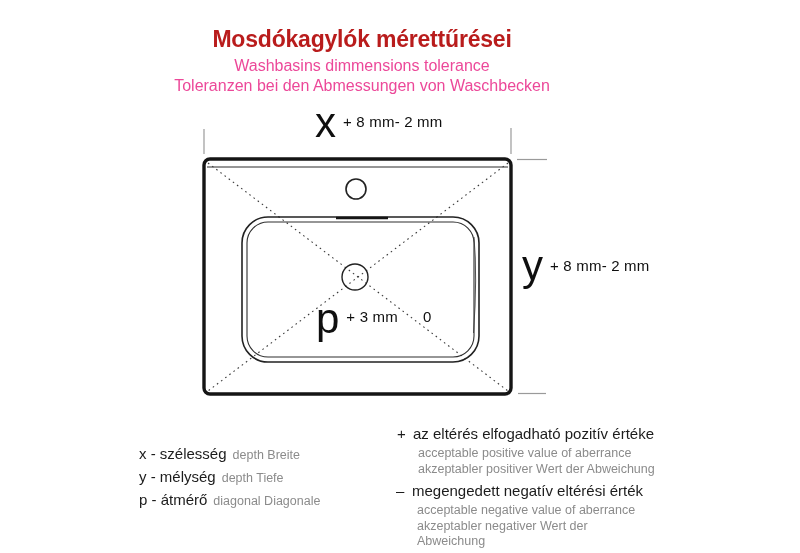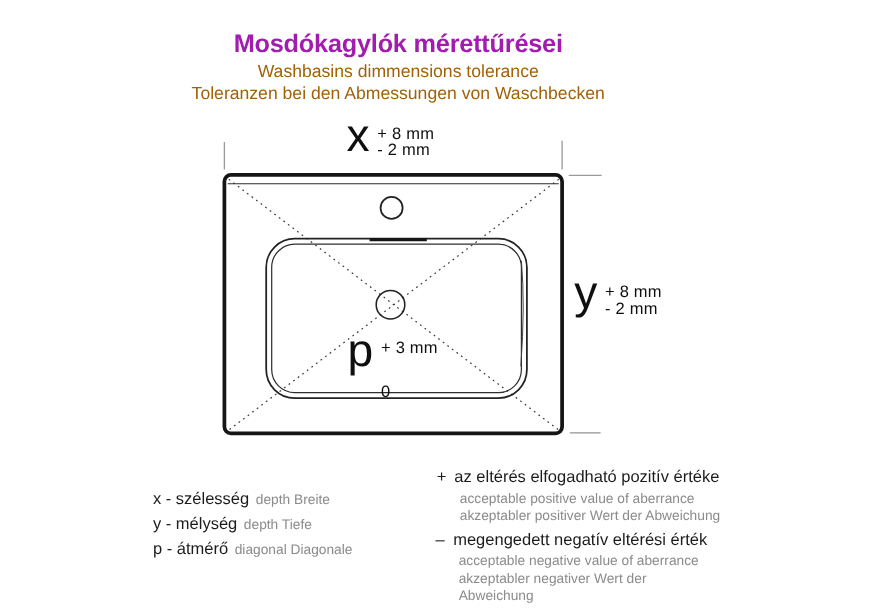"Mosdókagylók mérettűrései" .title { color: #a21caf -> #b91c1c }
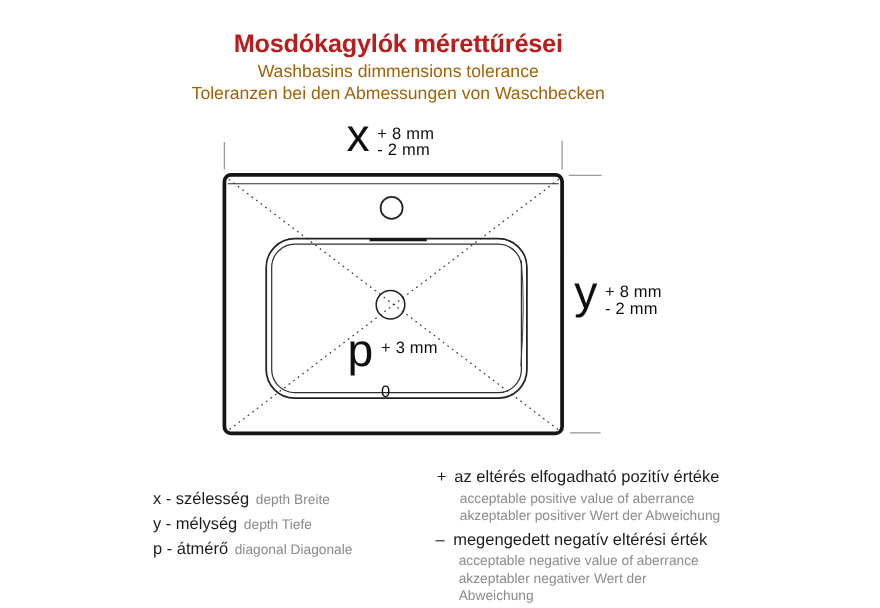"Washbasins dimmensions tolerance" .subtitle { color: #a16207 -> #ec4899 }
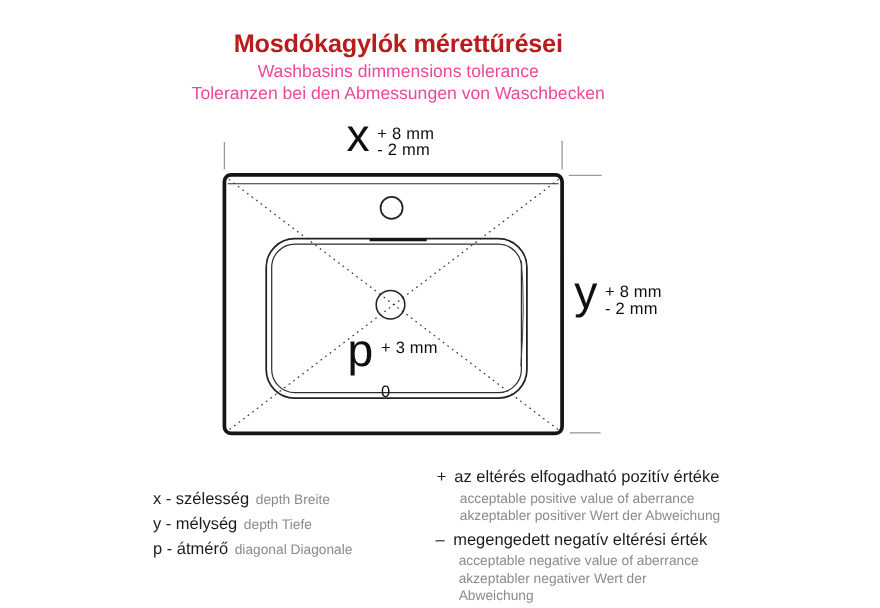"+ 8 mm" .tol-stack { flex-direction: column -> row }
